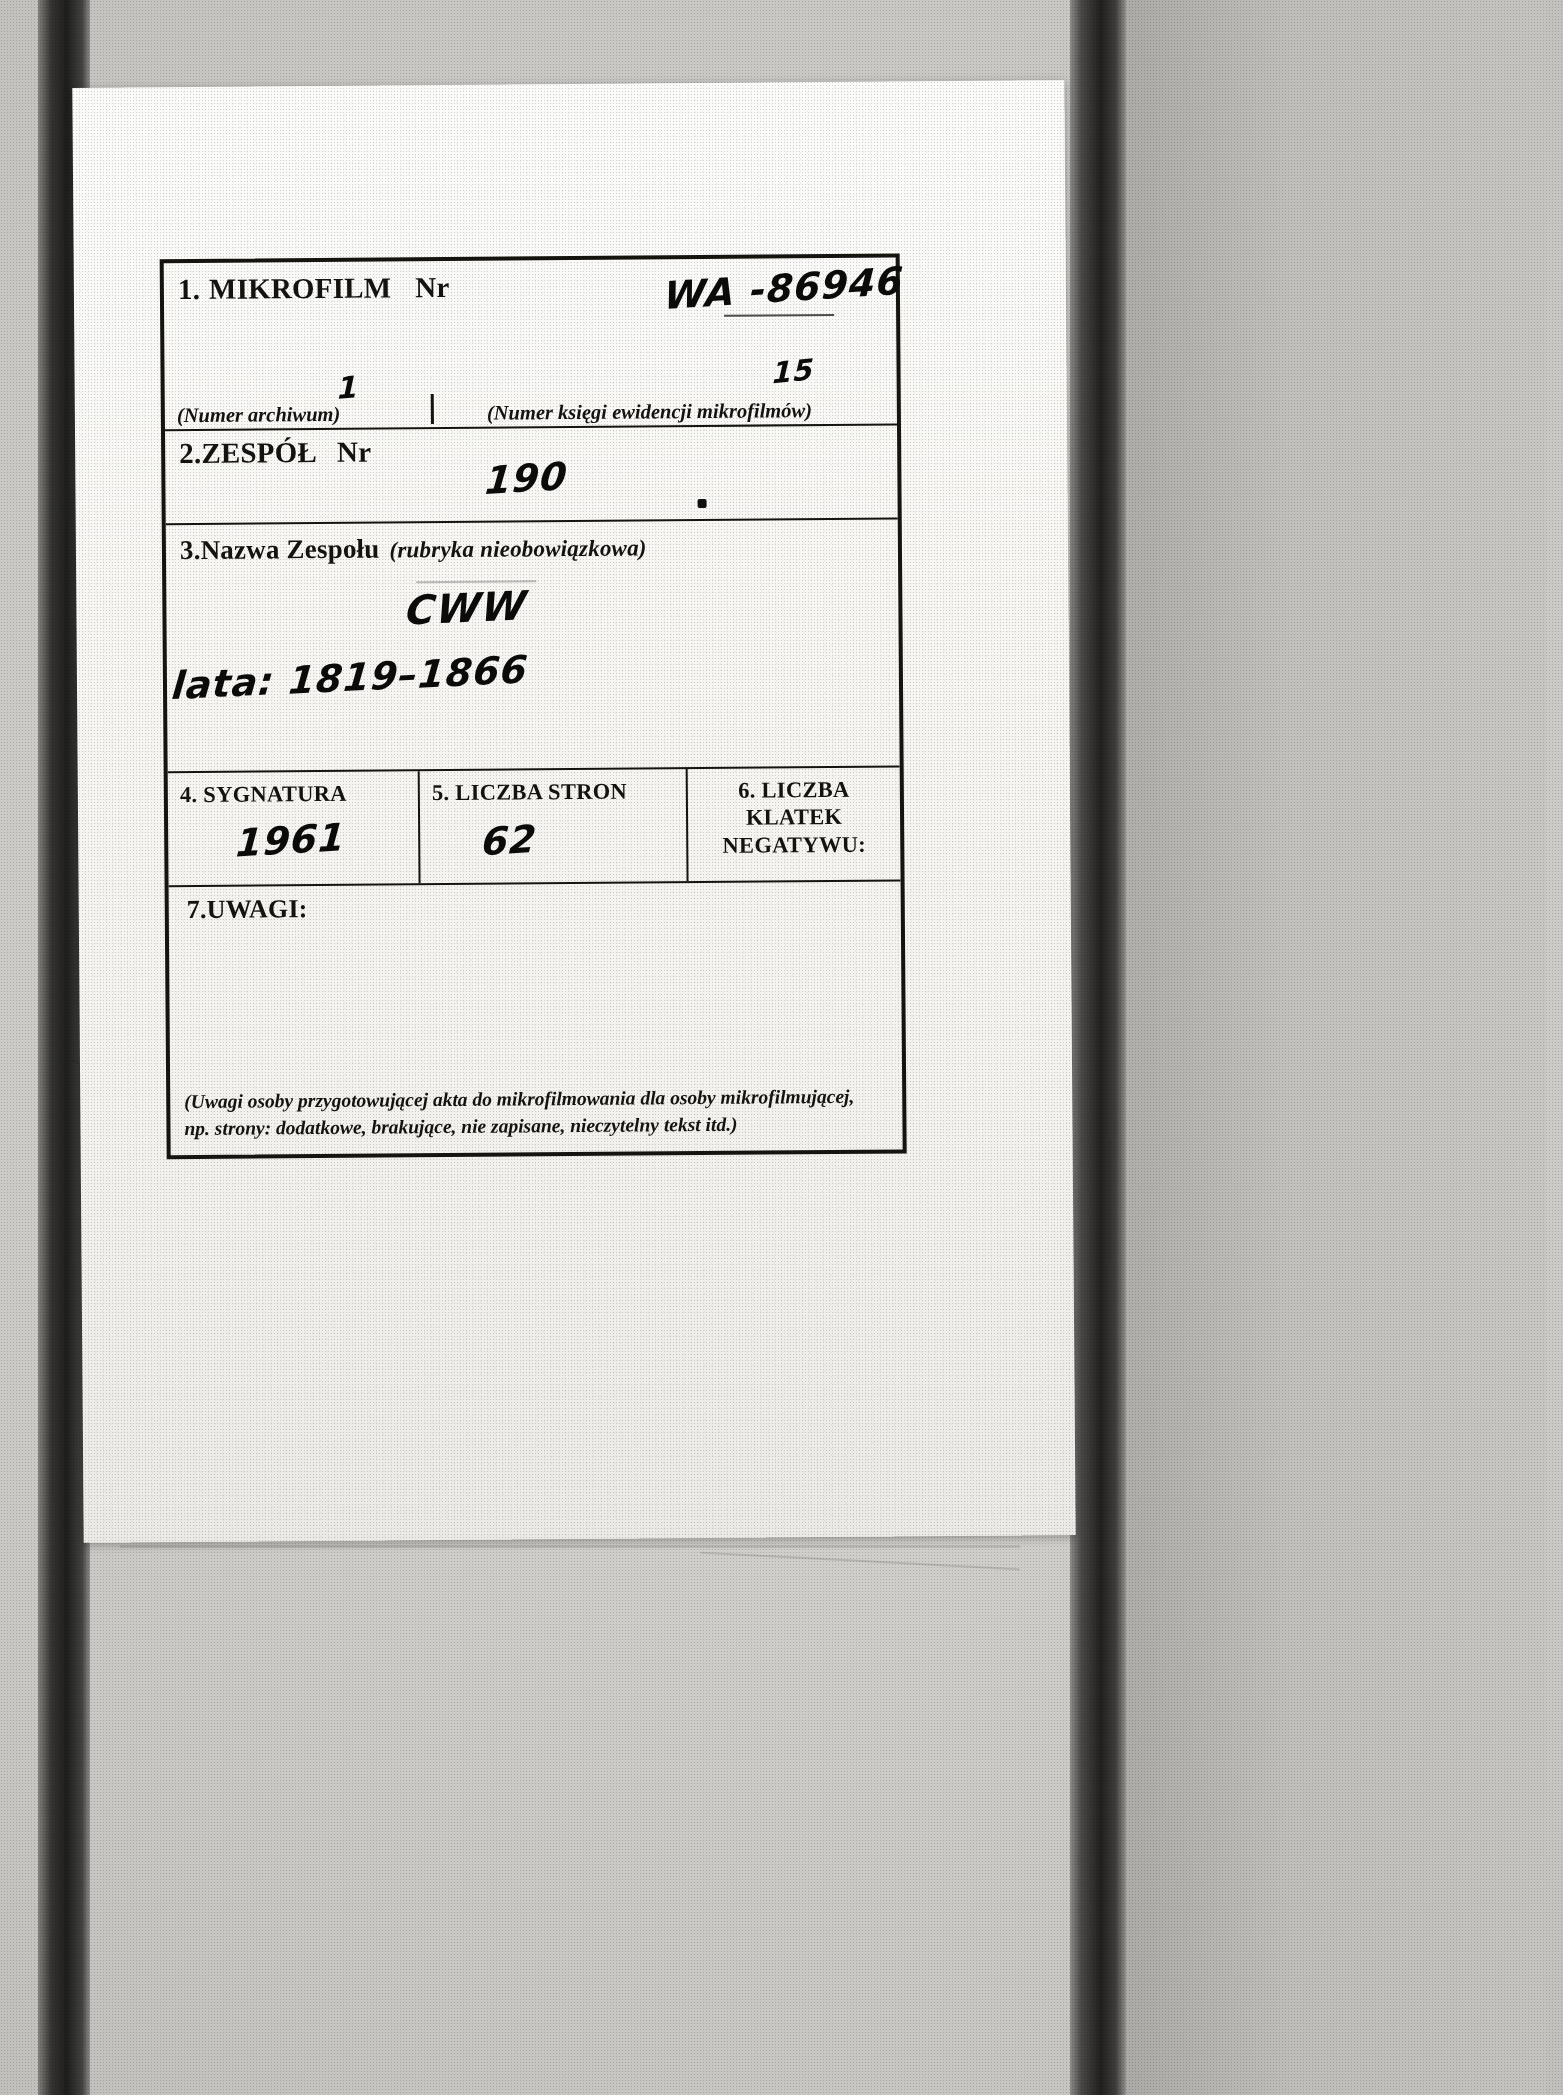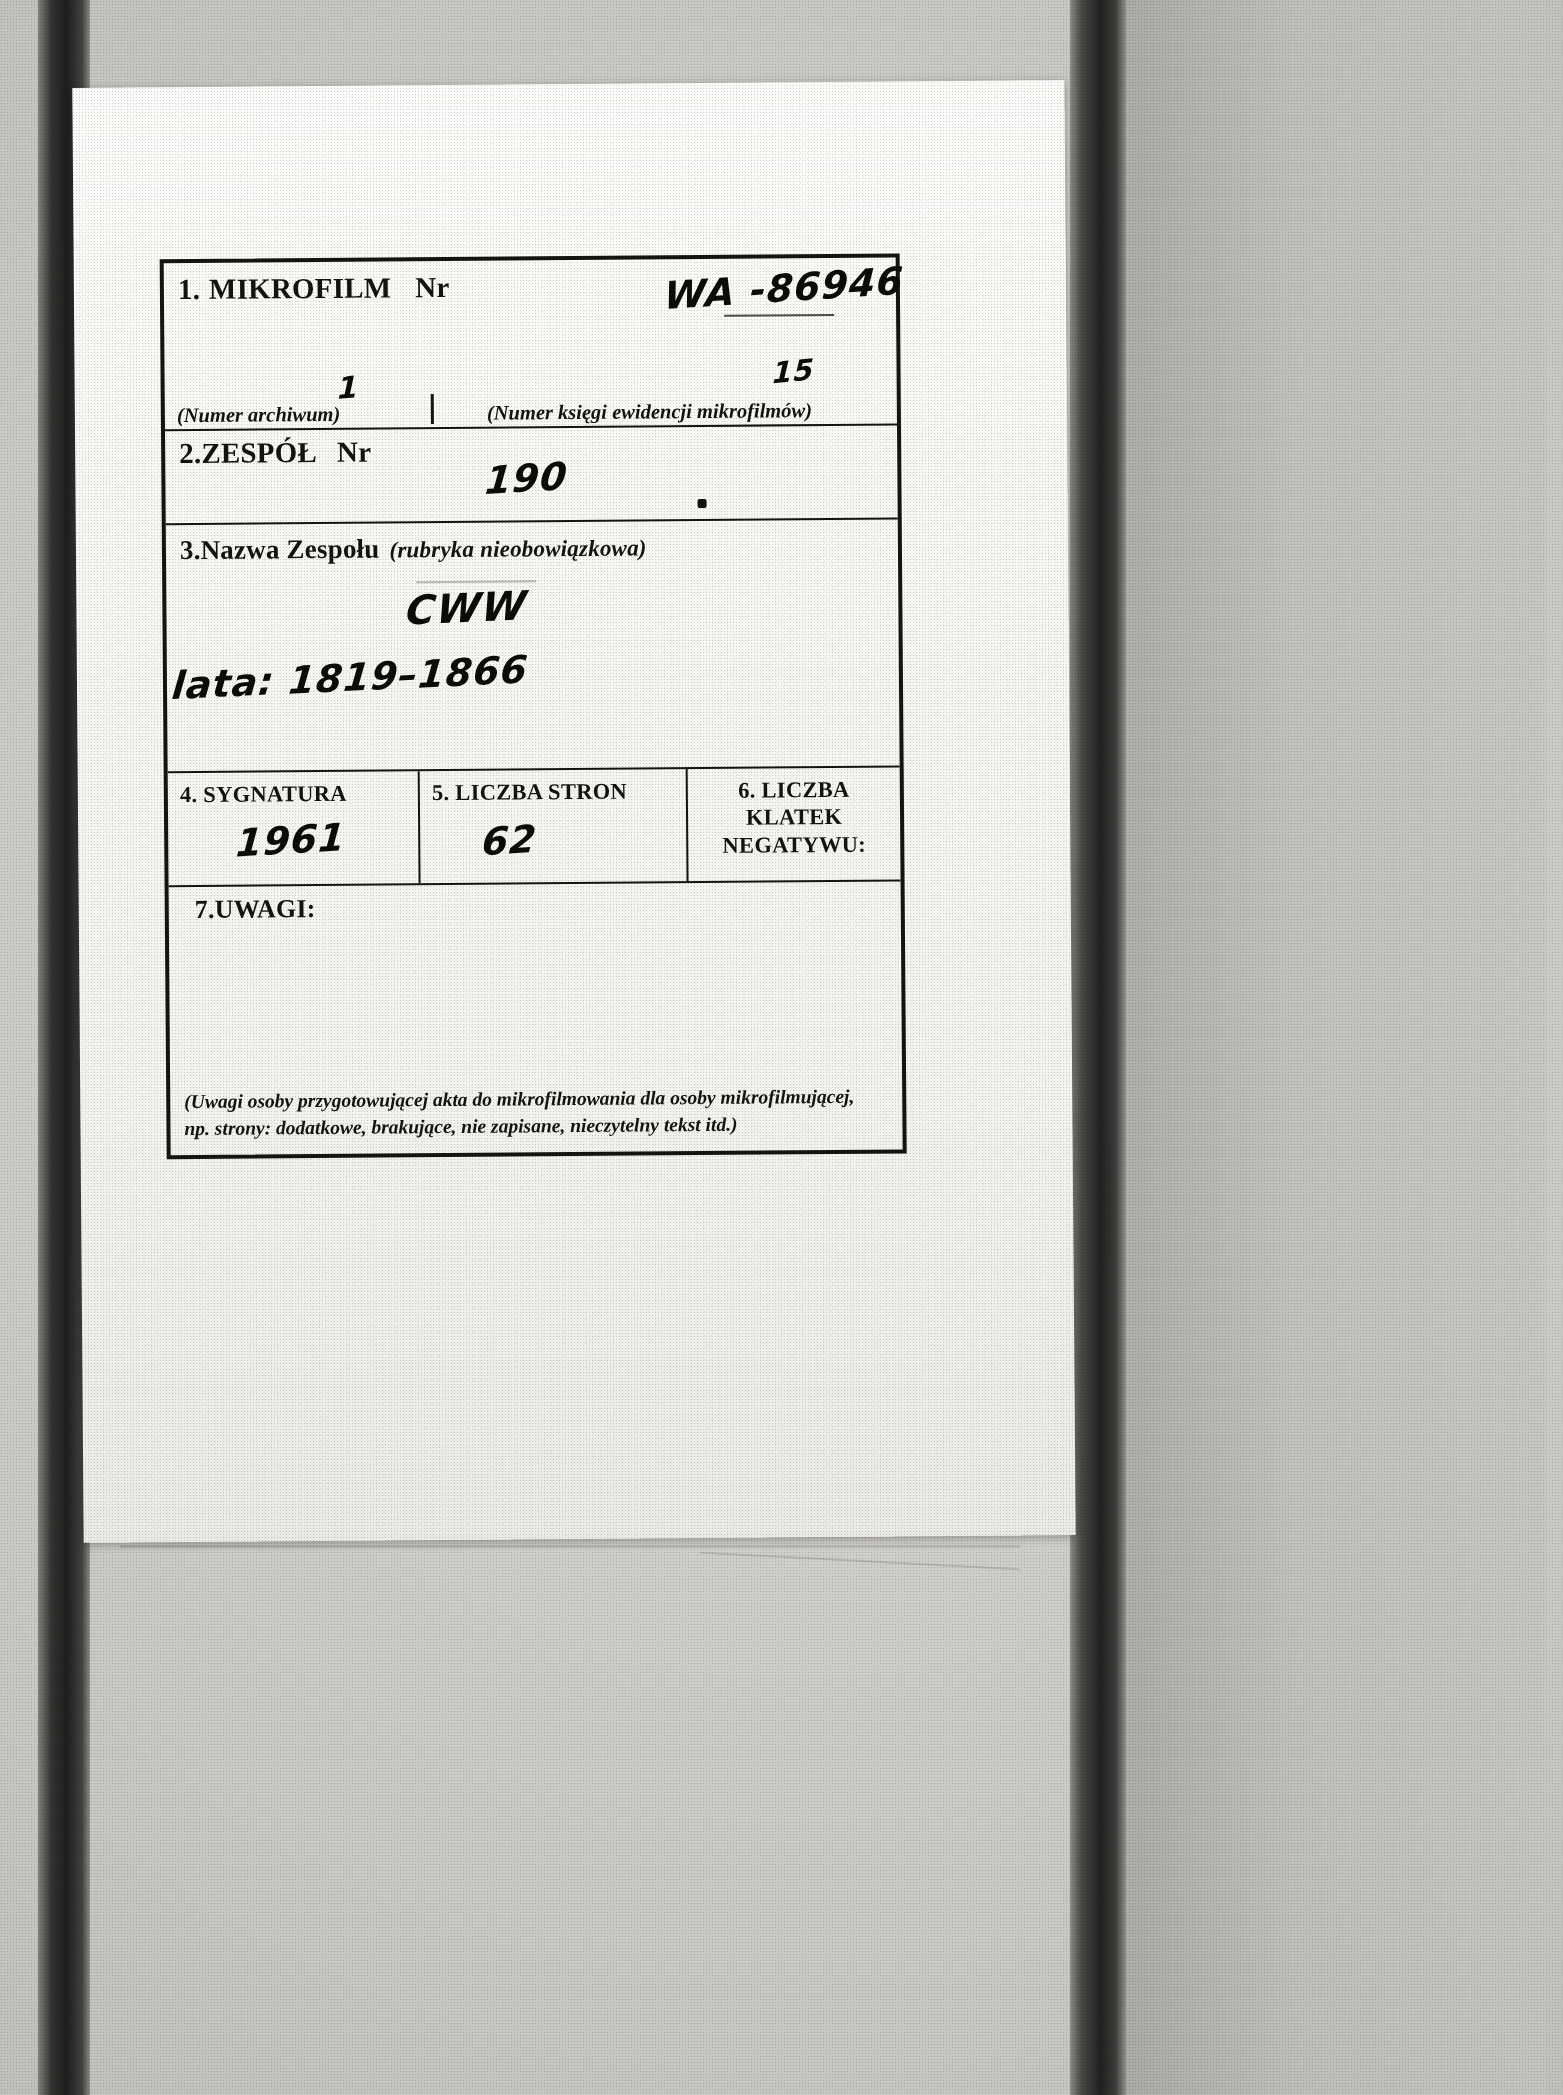"7.UWAGI:" #t-uwagi { left: 26px -> 18px }
